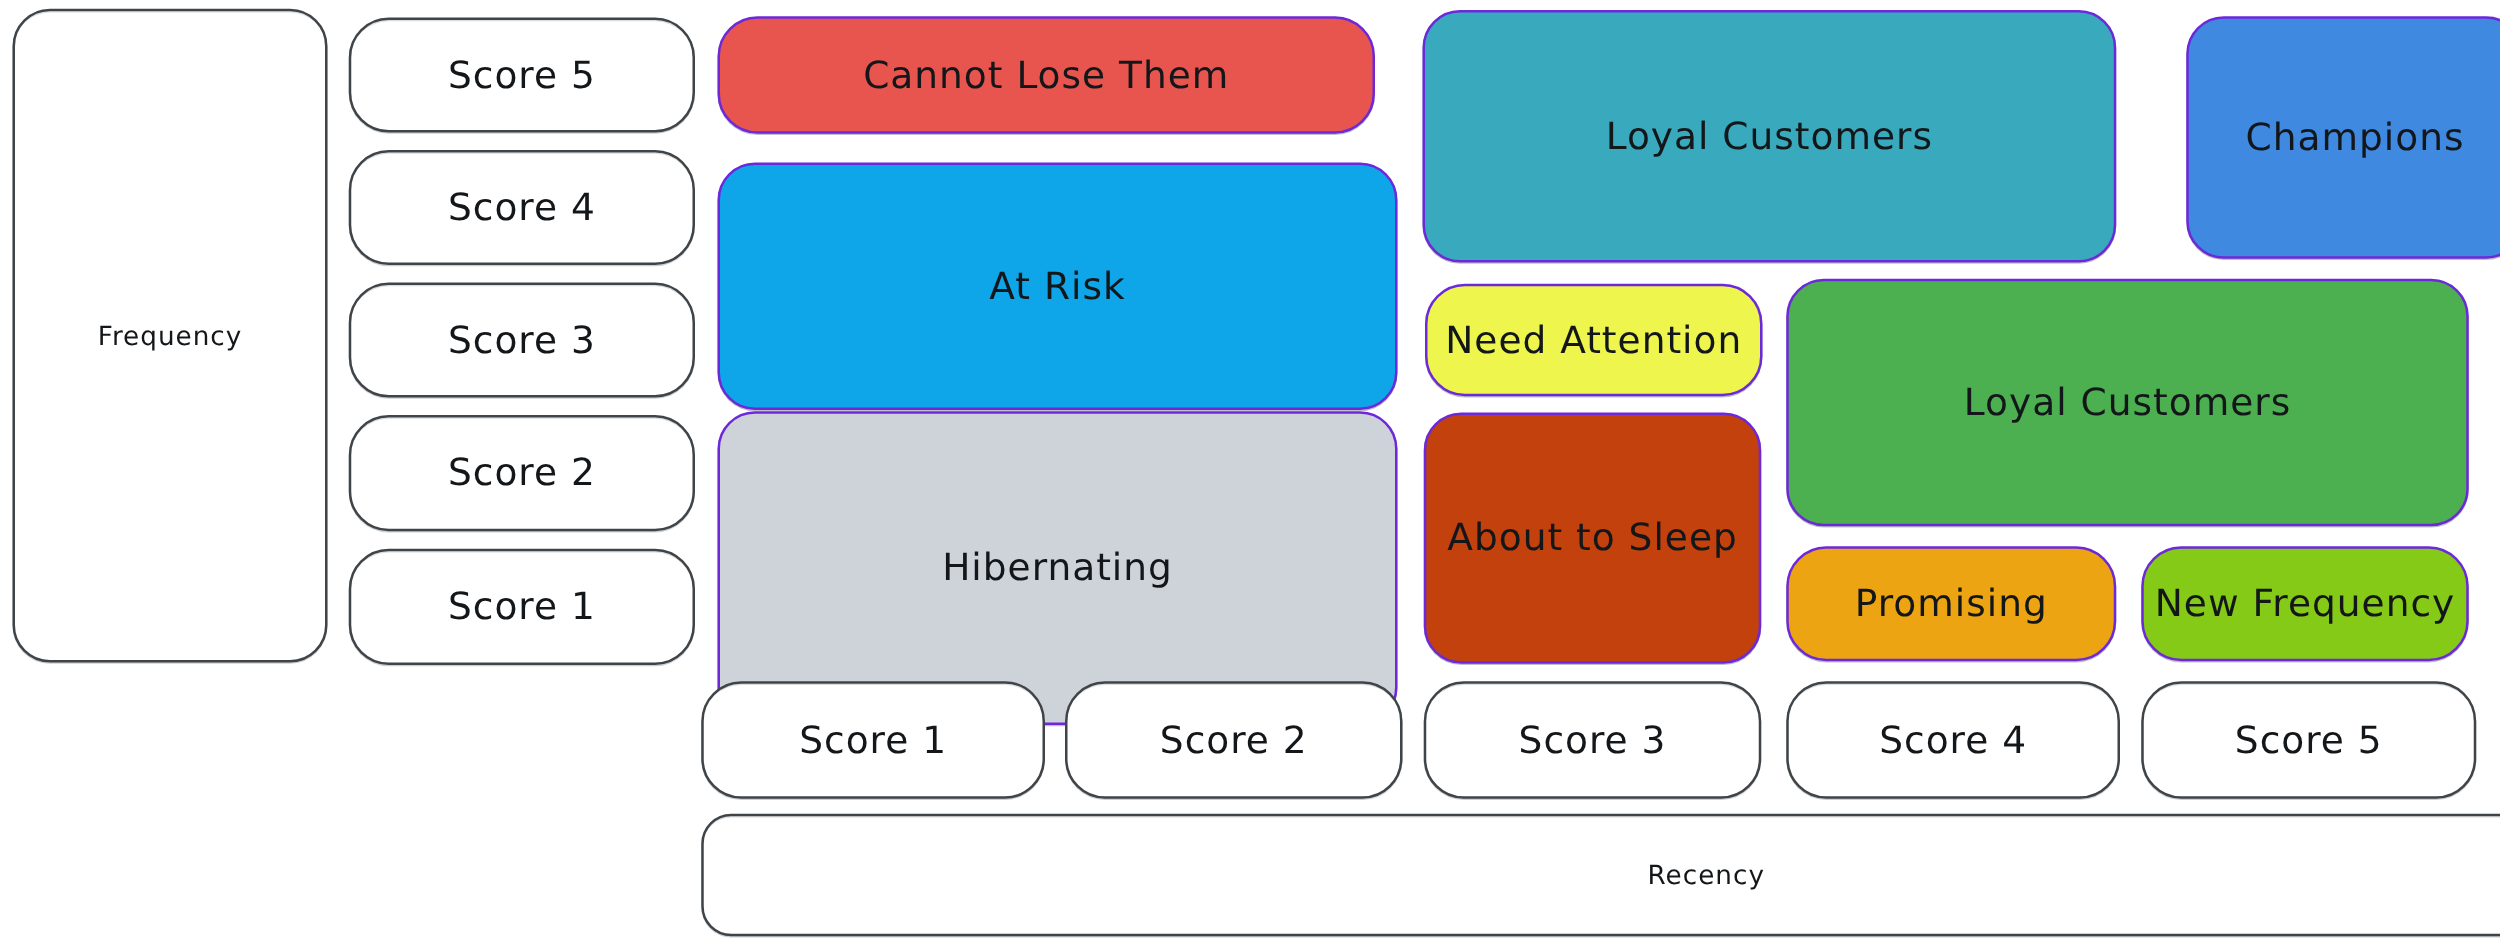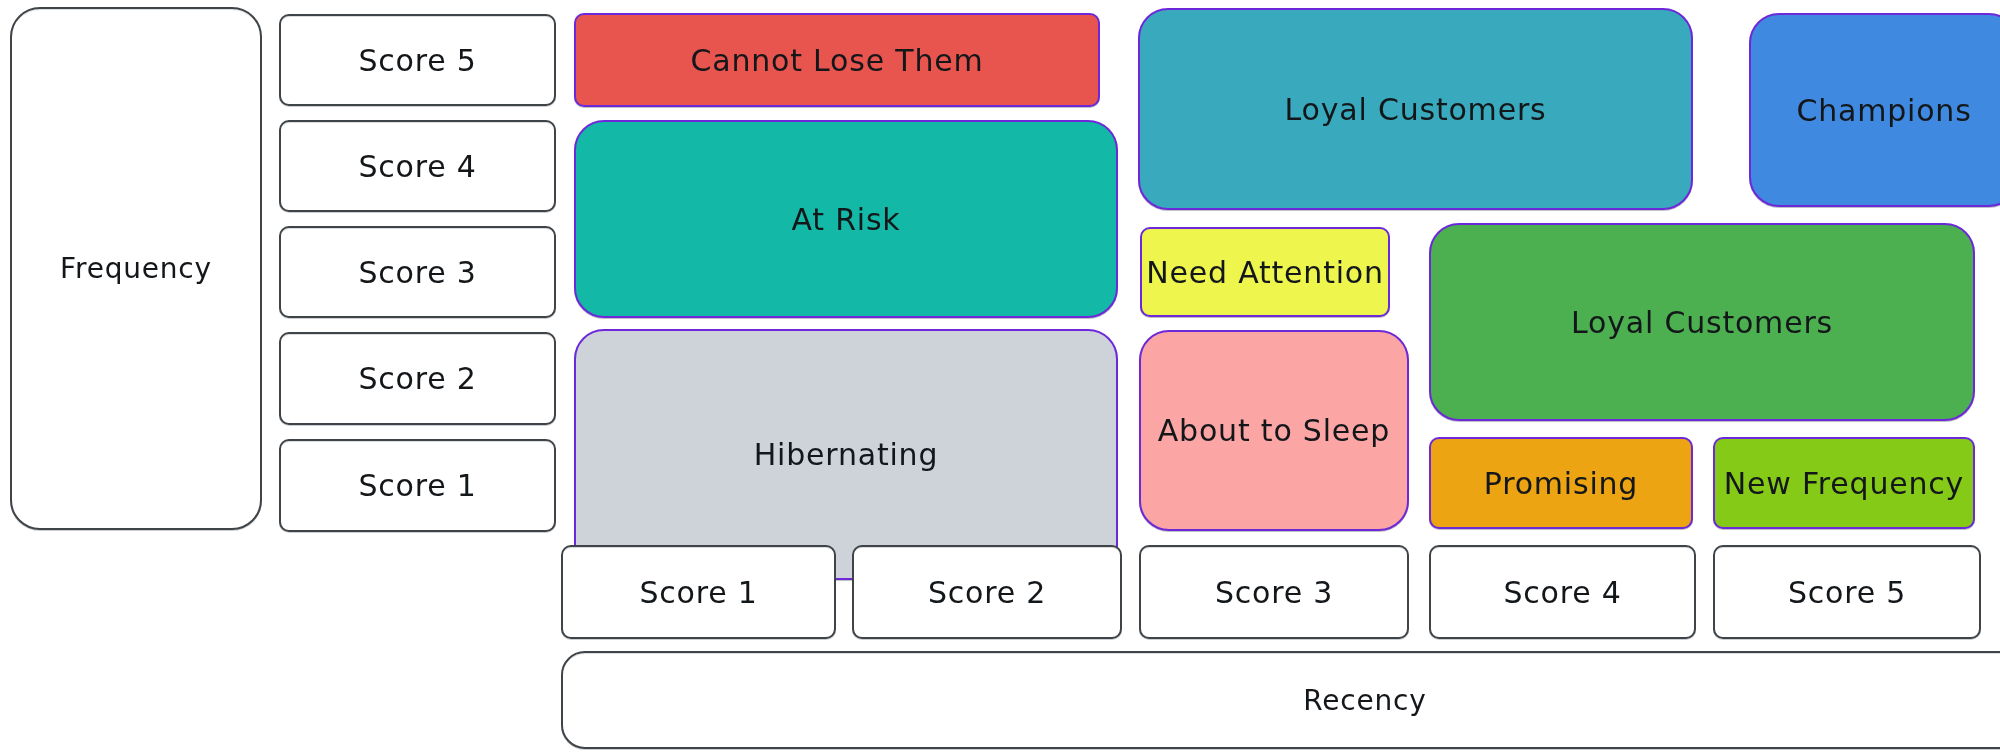"Score 5" .box { border-radius: 10px -> 32px }
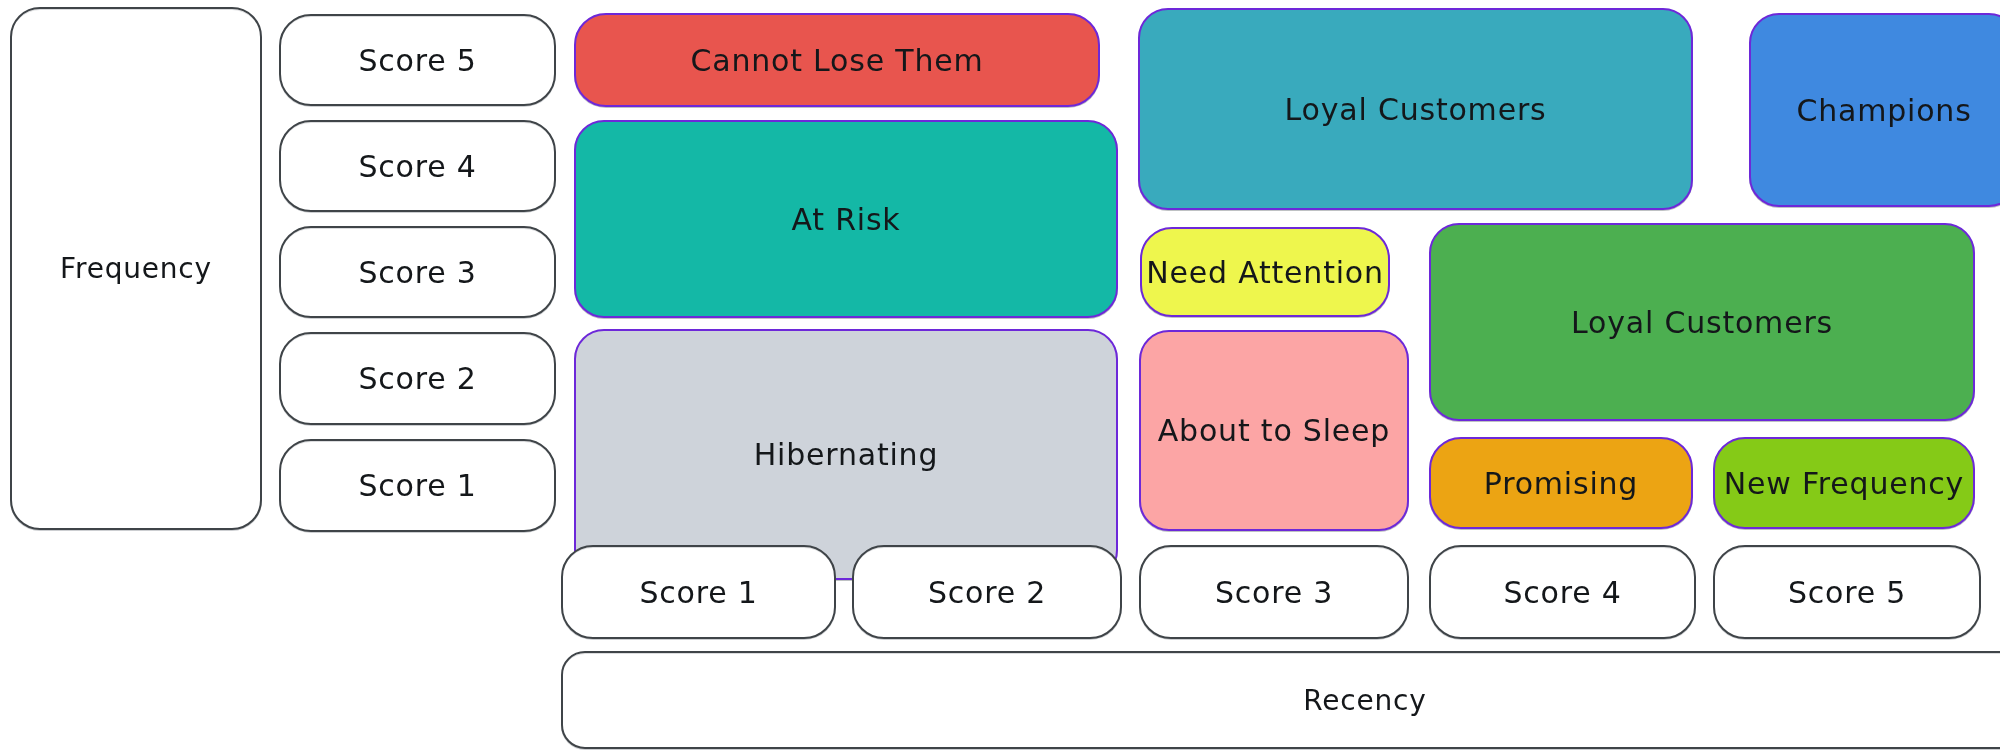"At Risk" div.box { background: #14b8a6 -> #0ea5e9; margin-top: none -> 10px }
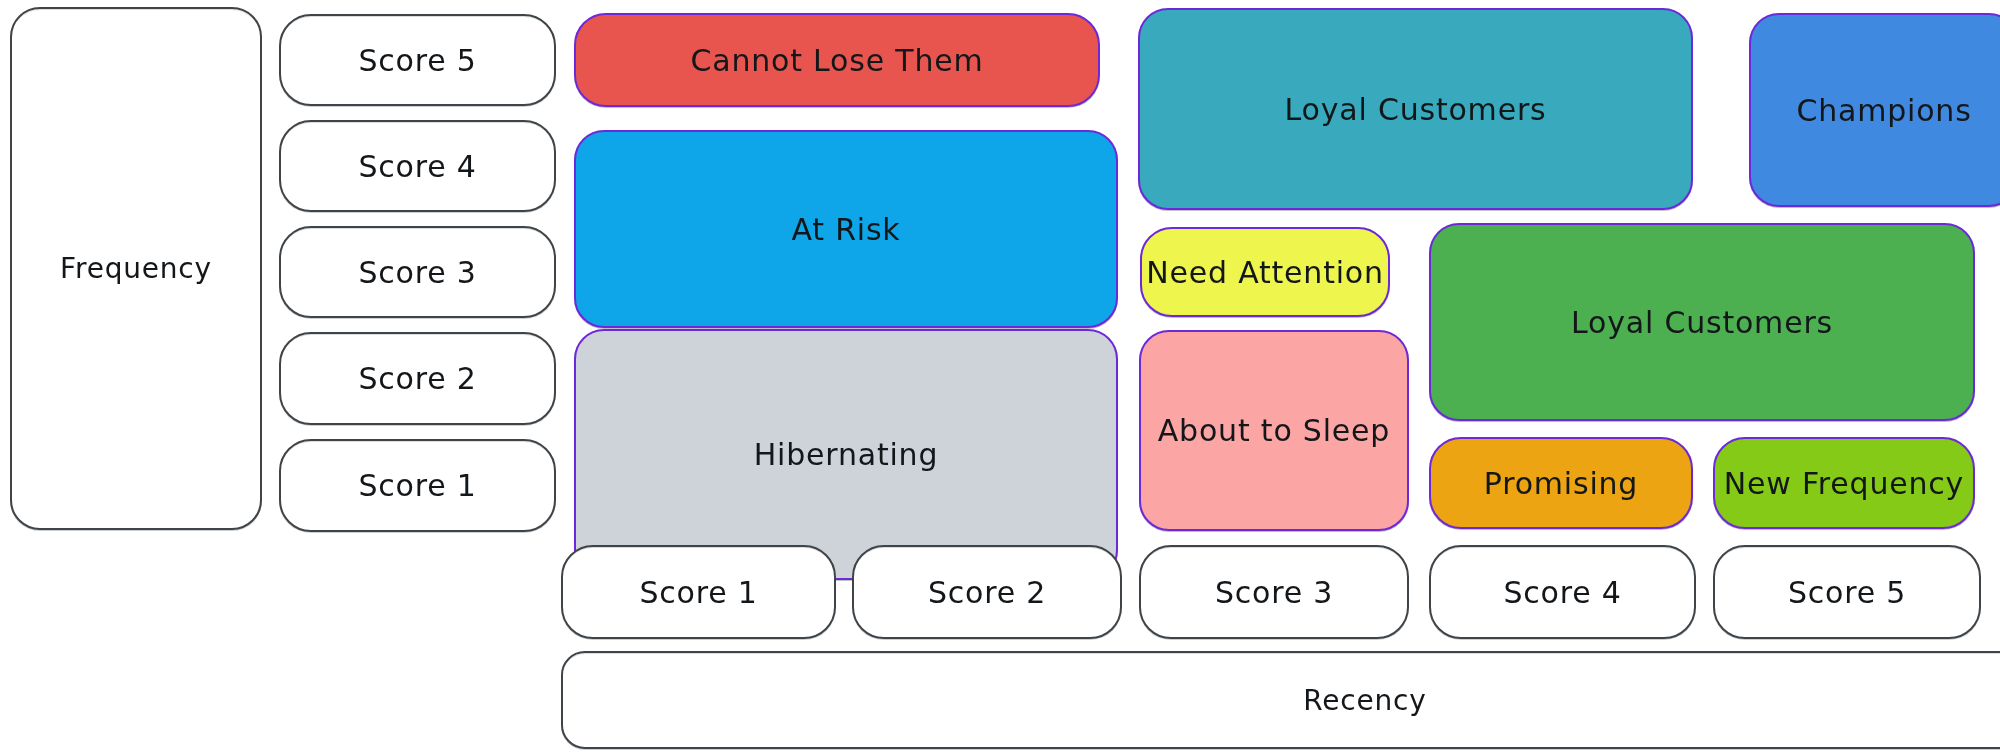"Frequency" .axis-label { font-size: 28px -> 21px }
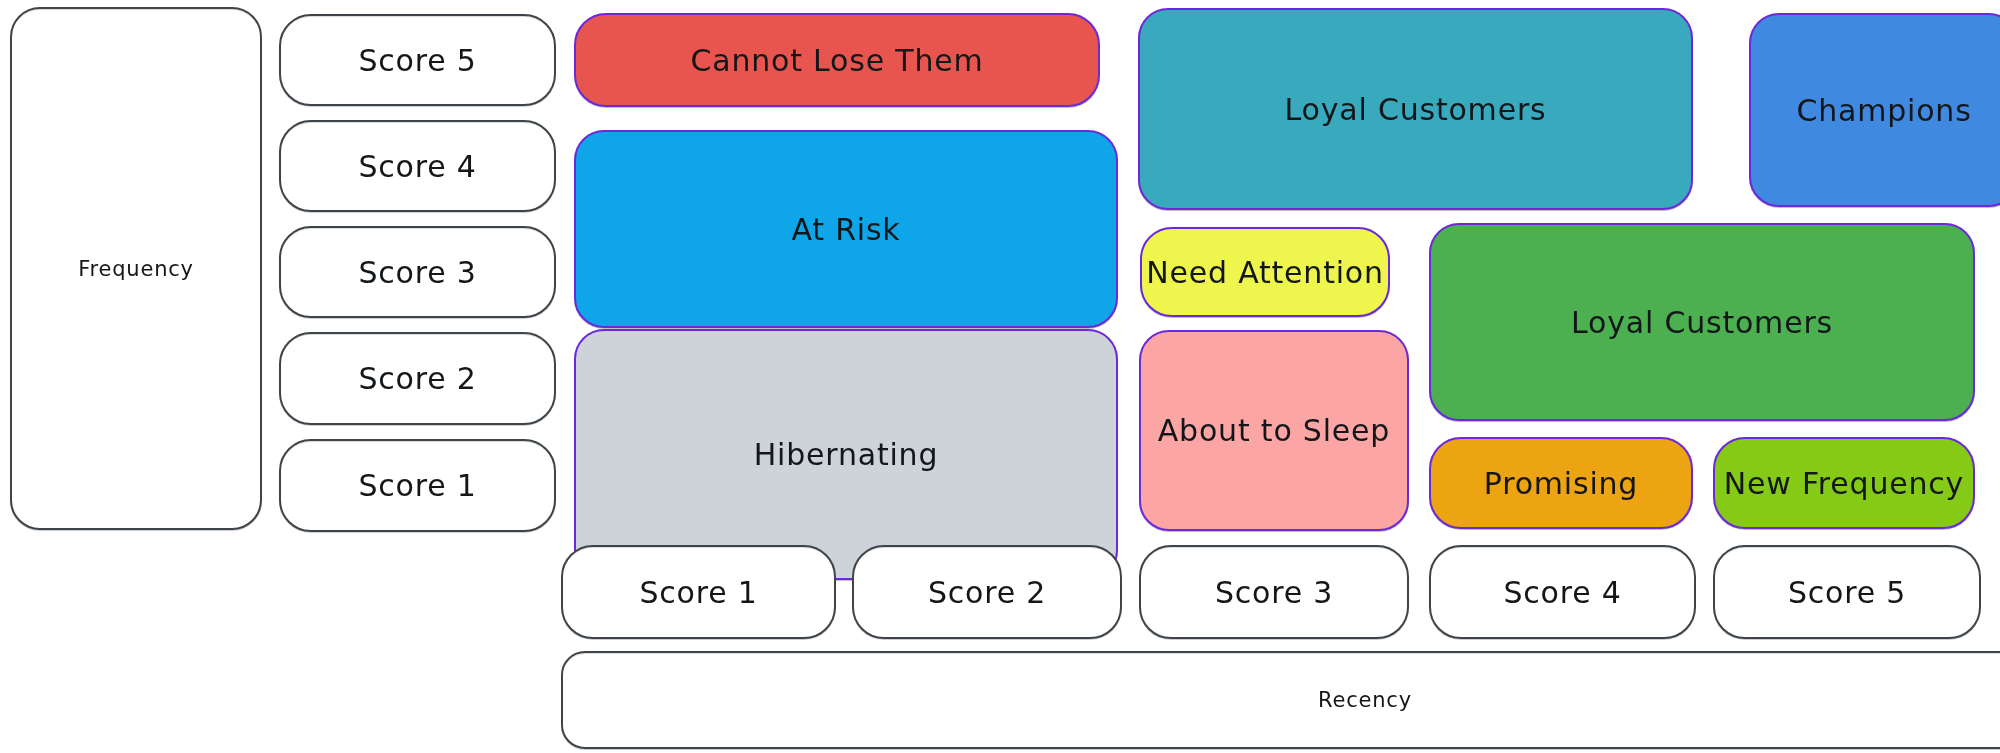"Need Attention" .seg-need-attention { width: 250px -> 270px }
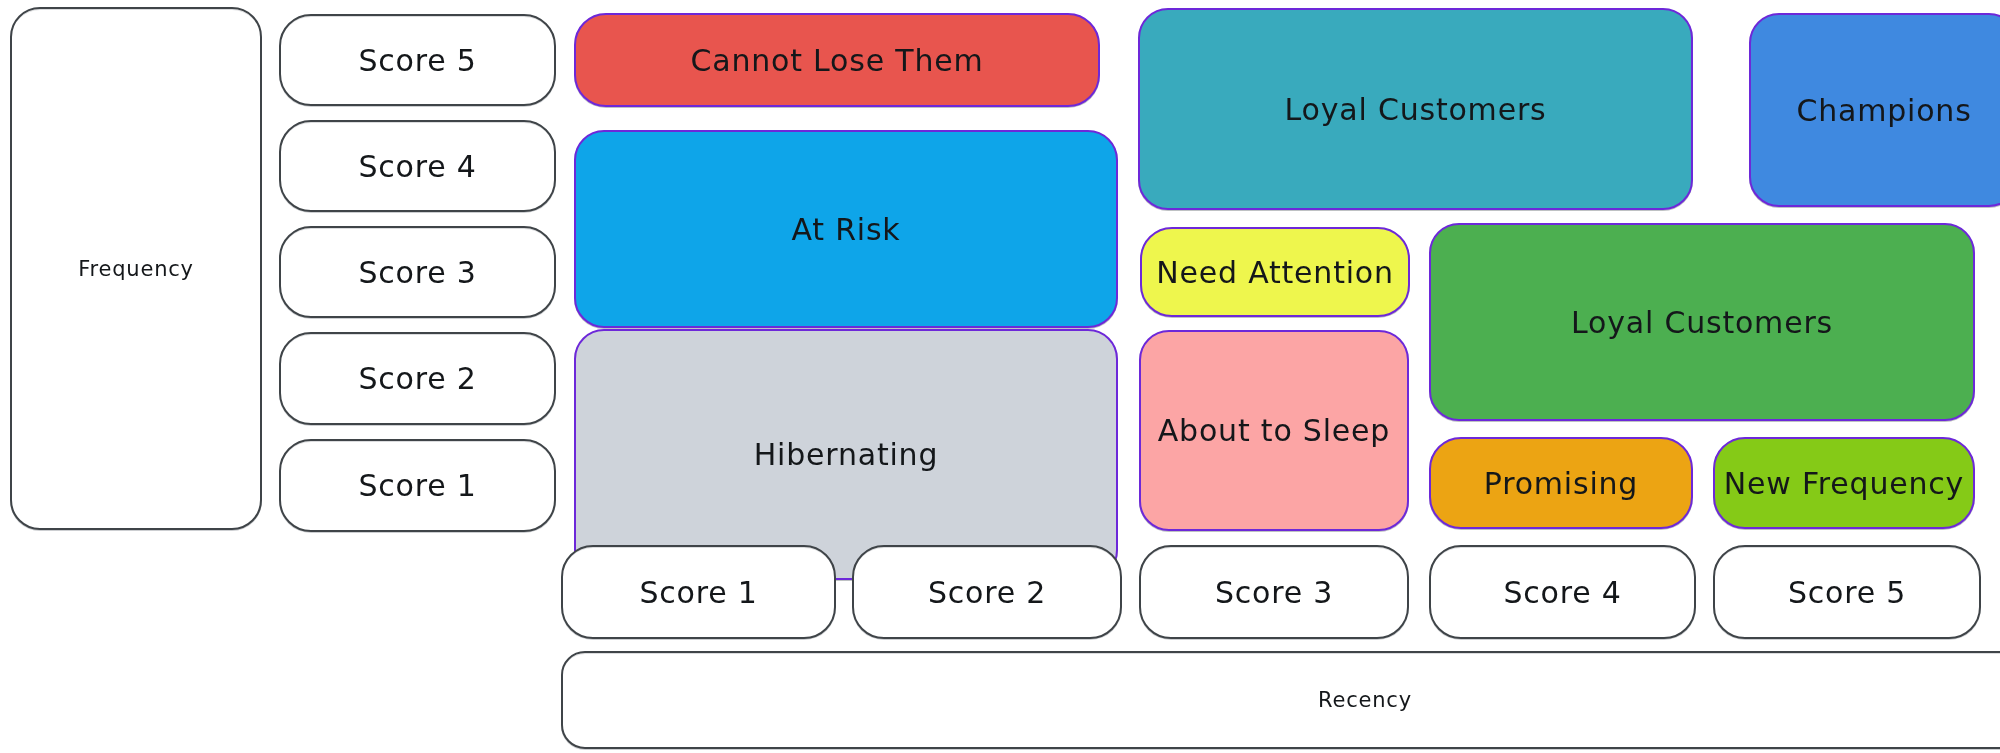"About to Sleep" div.box { background: #fca5a5 -> #c2410c }
